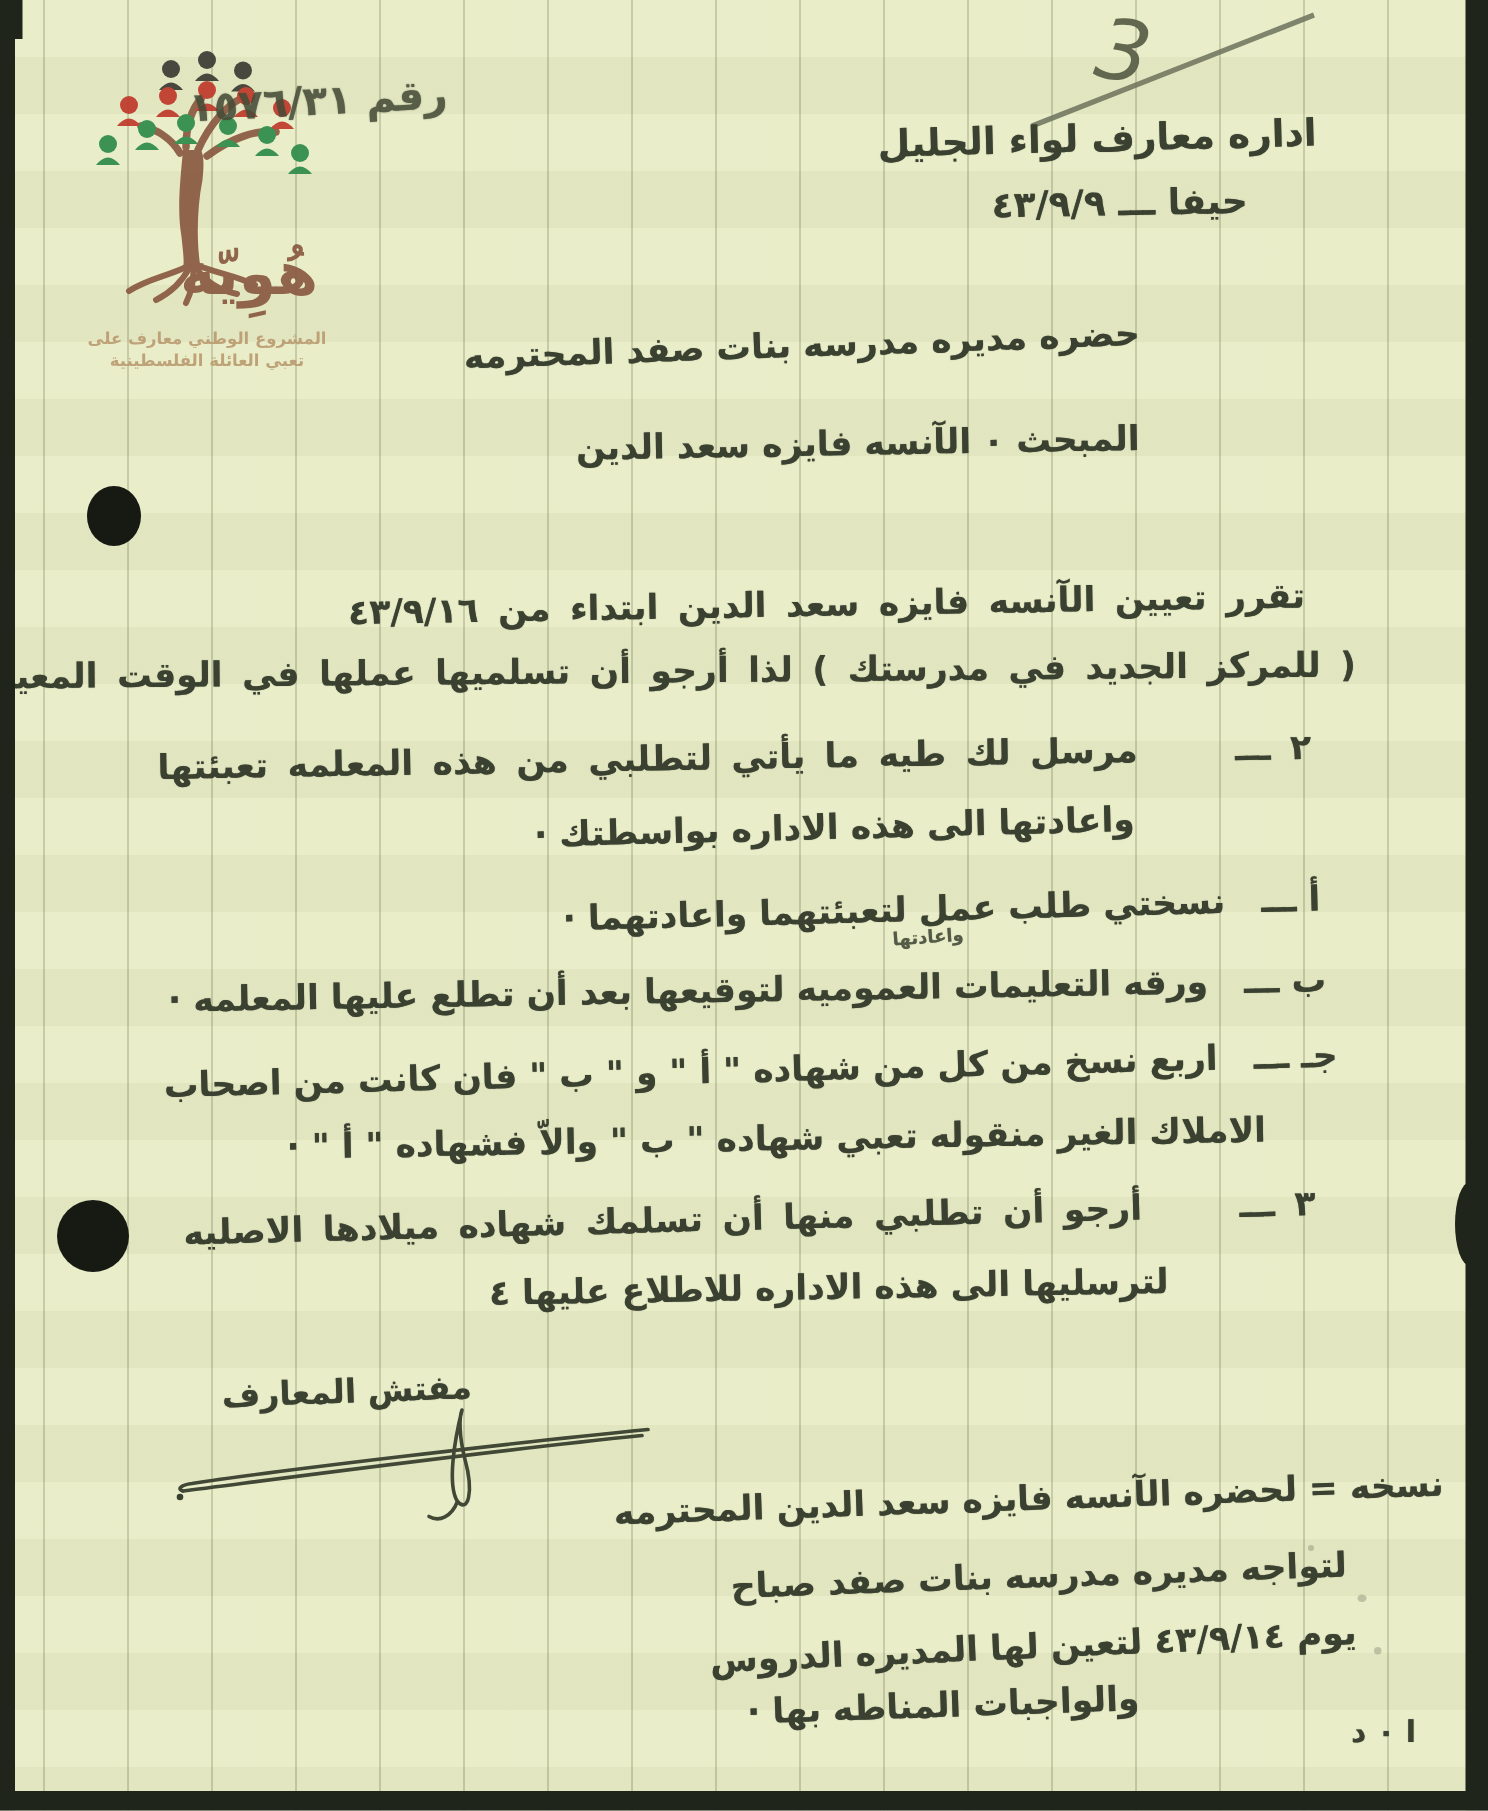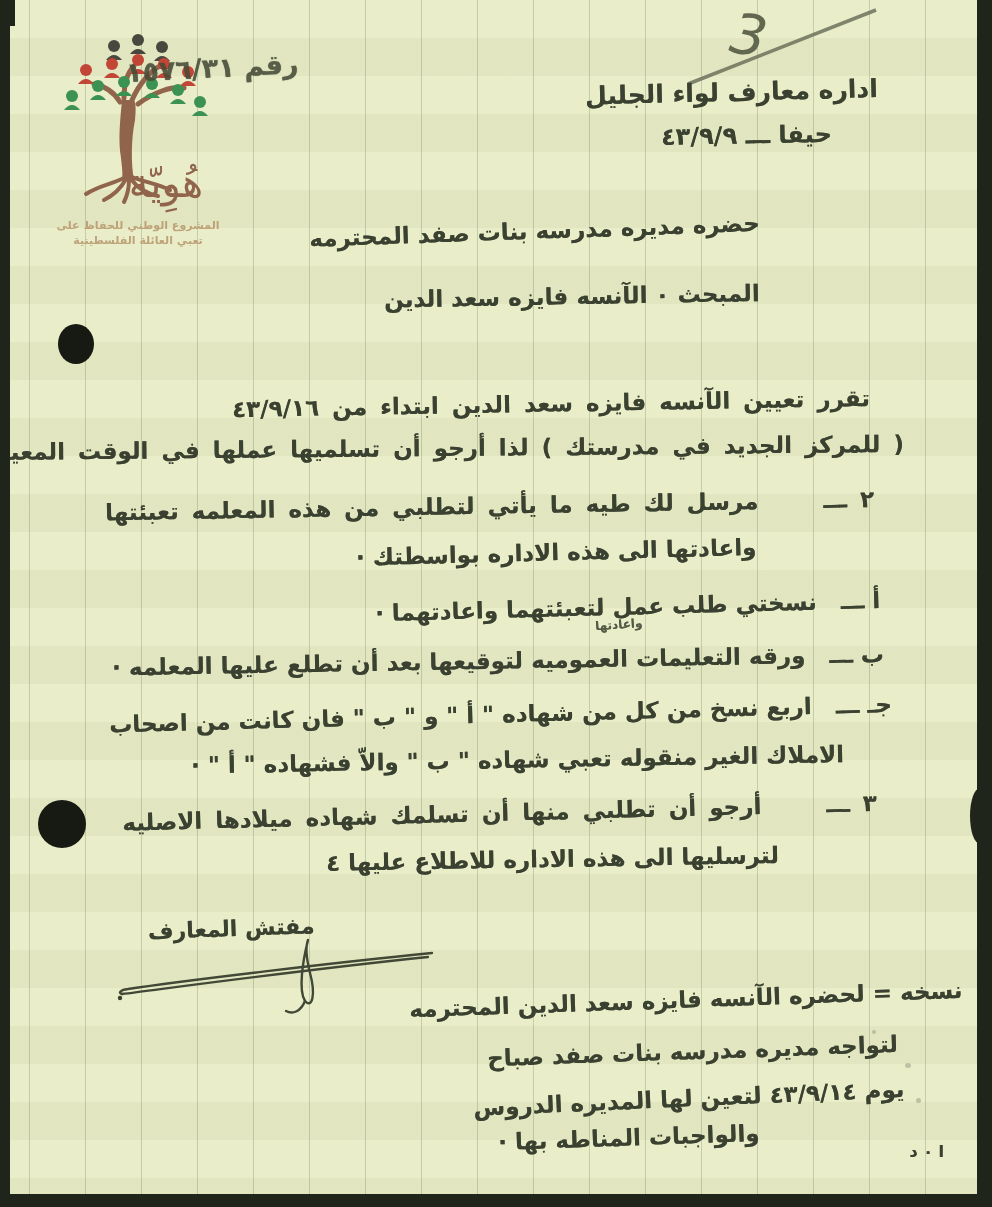"هُوِيّة" div { font-weight: normal -> bold }
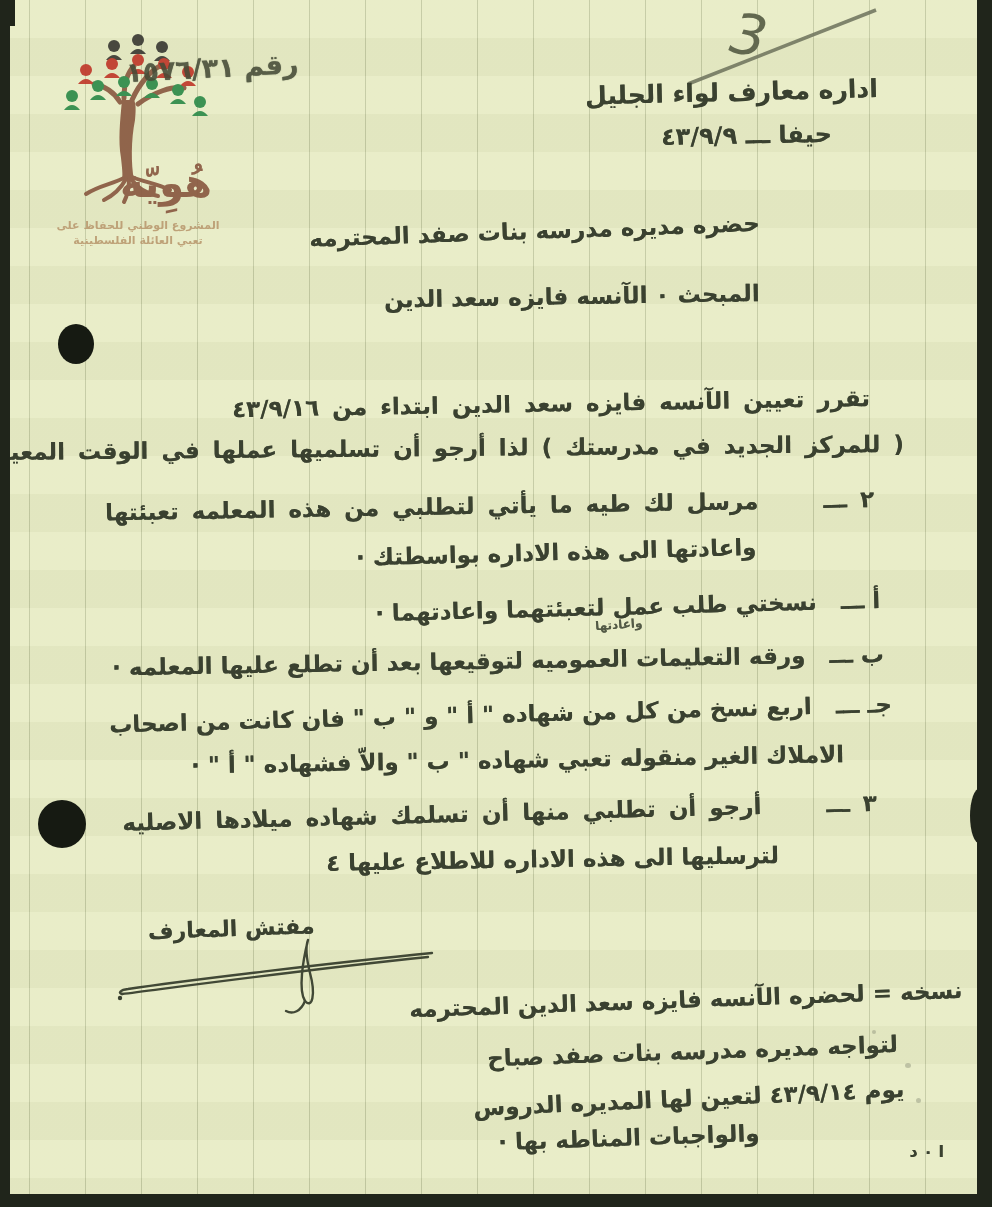"المشروع الوطني للحفاظ على" div { text: للحفاظ -> معارف }
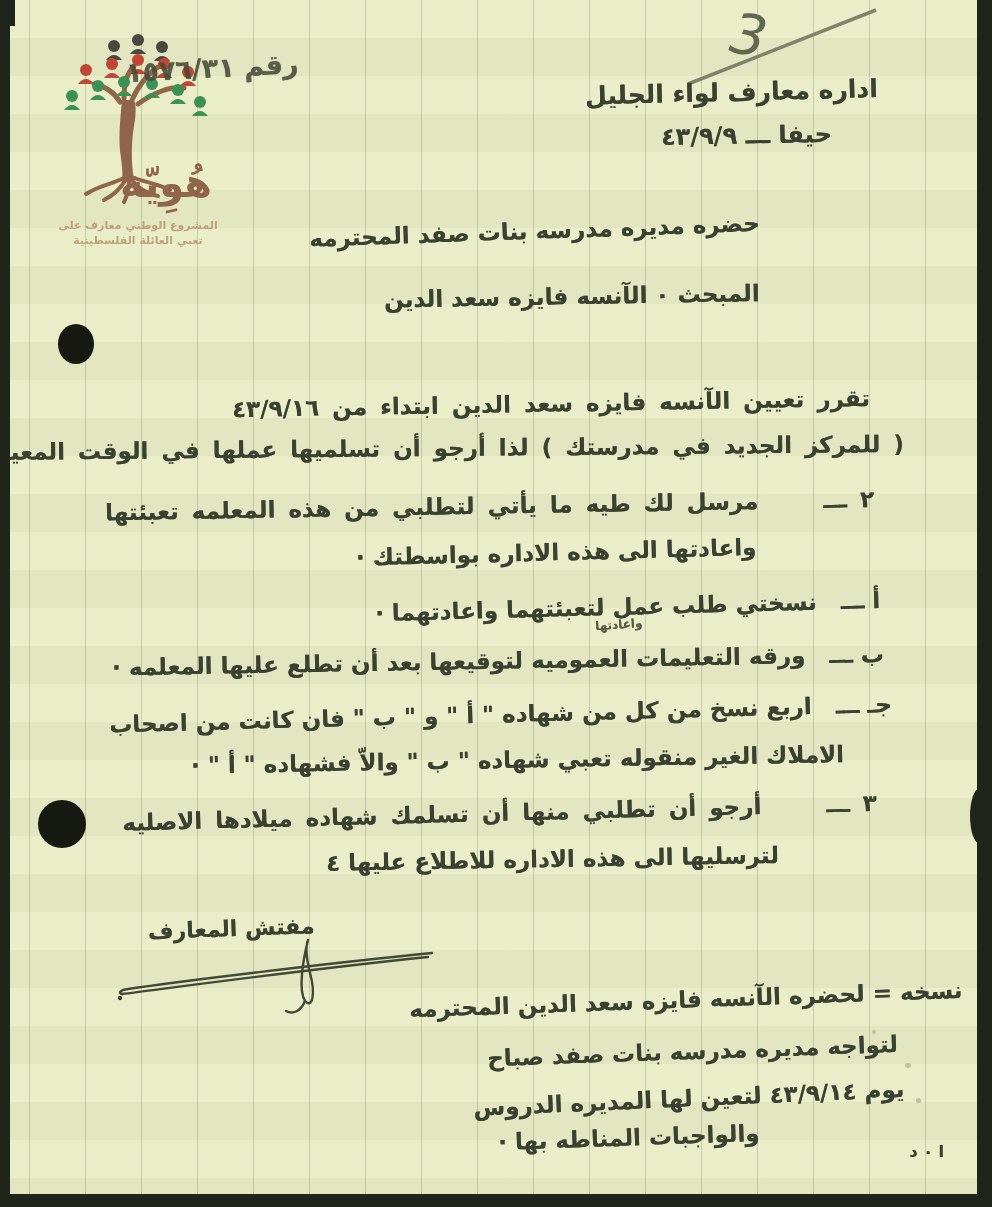"ا ٠ د" div.ln { font-size: 16px -> 20px }
